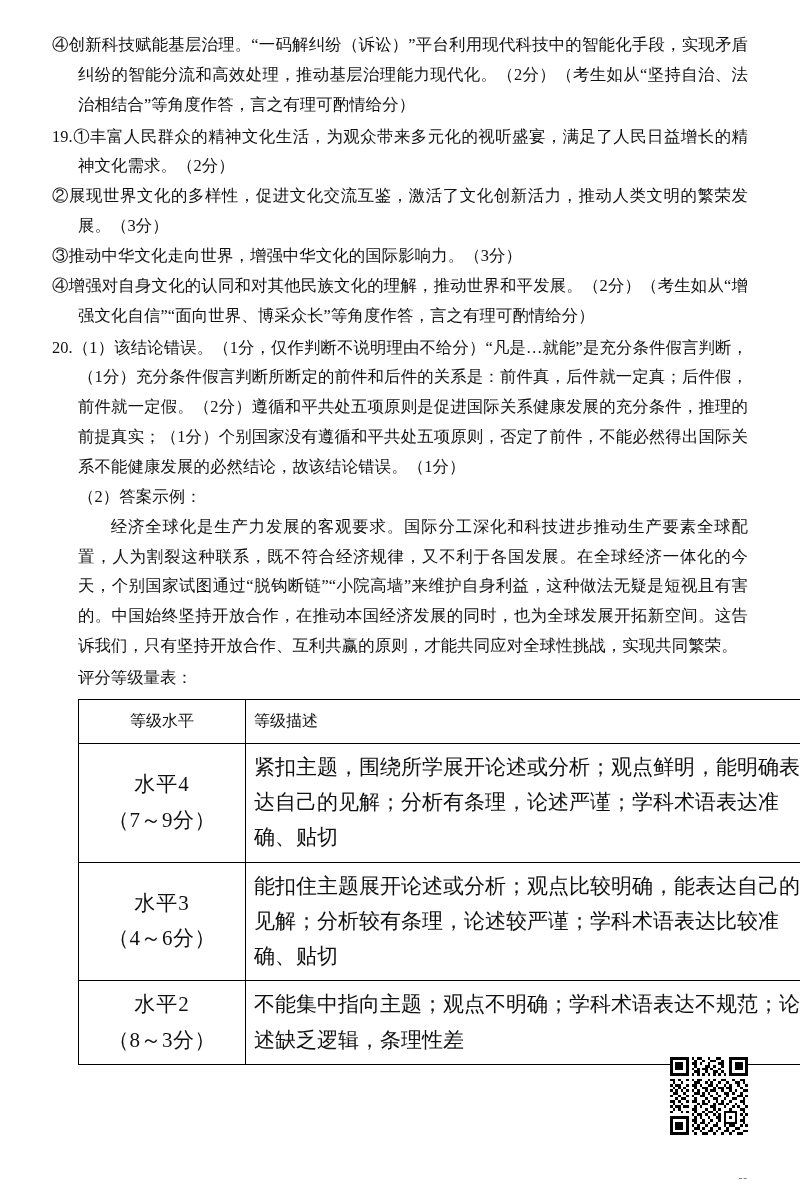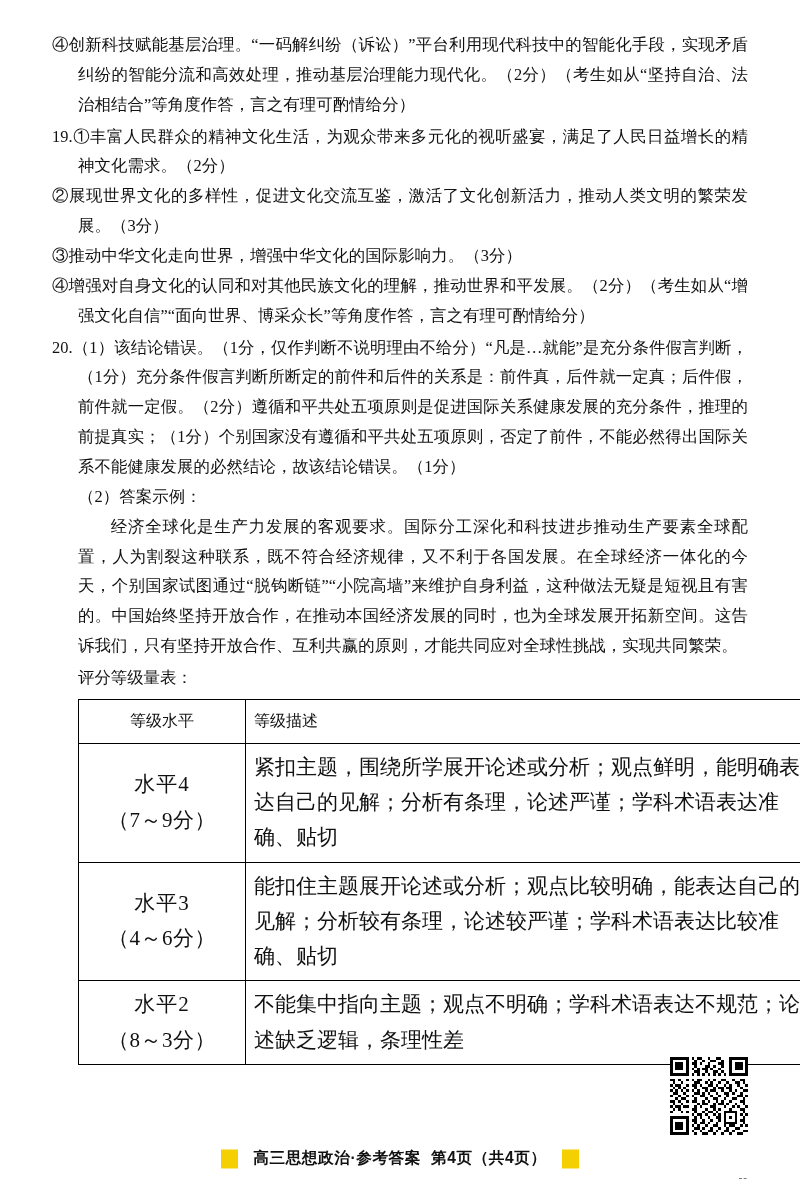"高三思想政治·参考答案 第4页（共4页）" div.footer { html: <div> <span> <span></span> <span>高三思想政治·参考答案</span><span></span><span>第4页（共4页）</span> <span></span> </span> </div> -> none }
